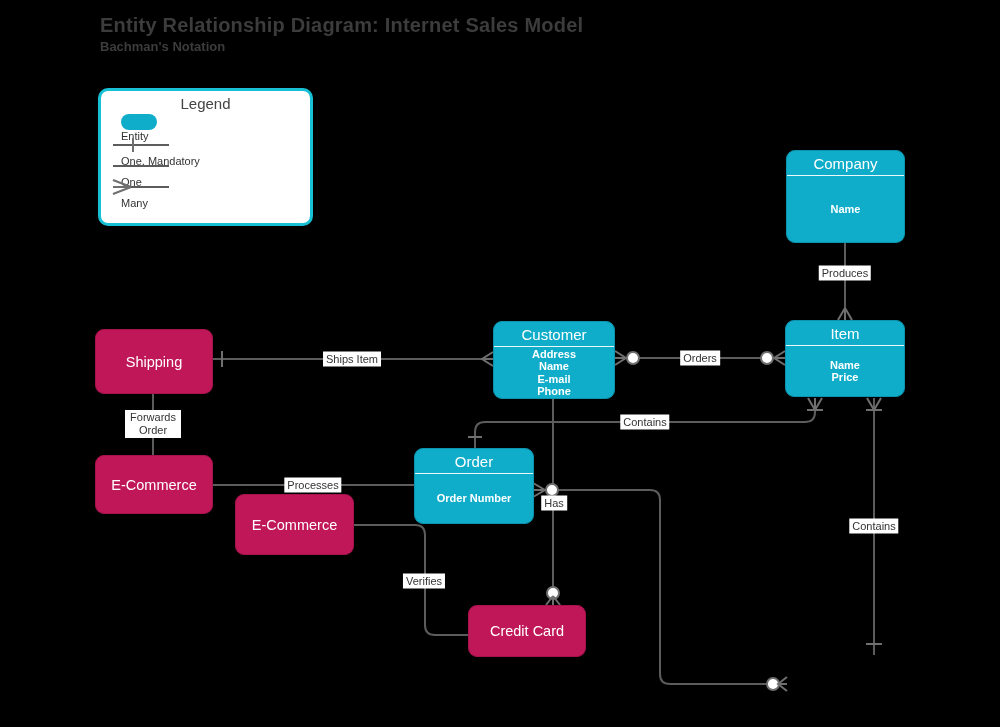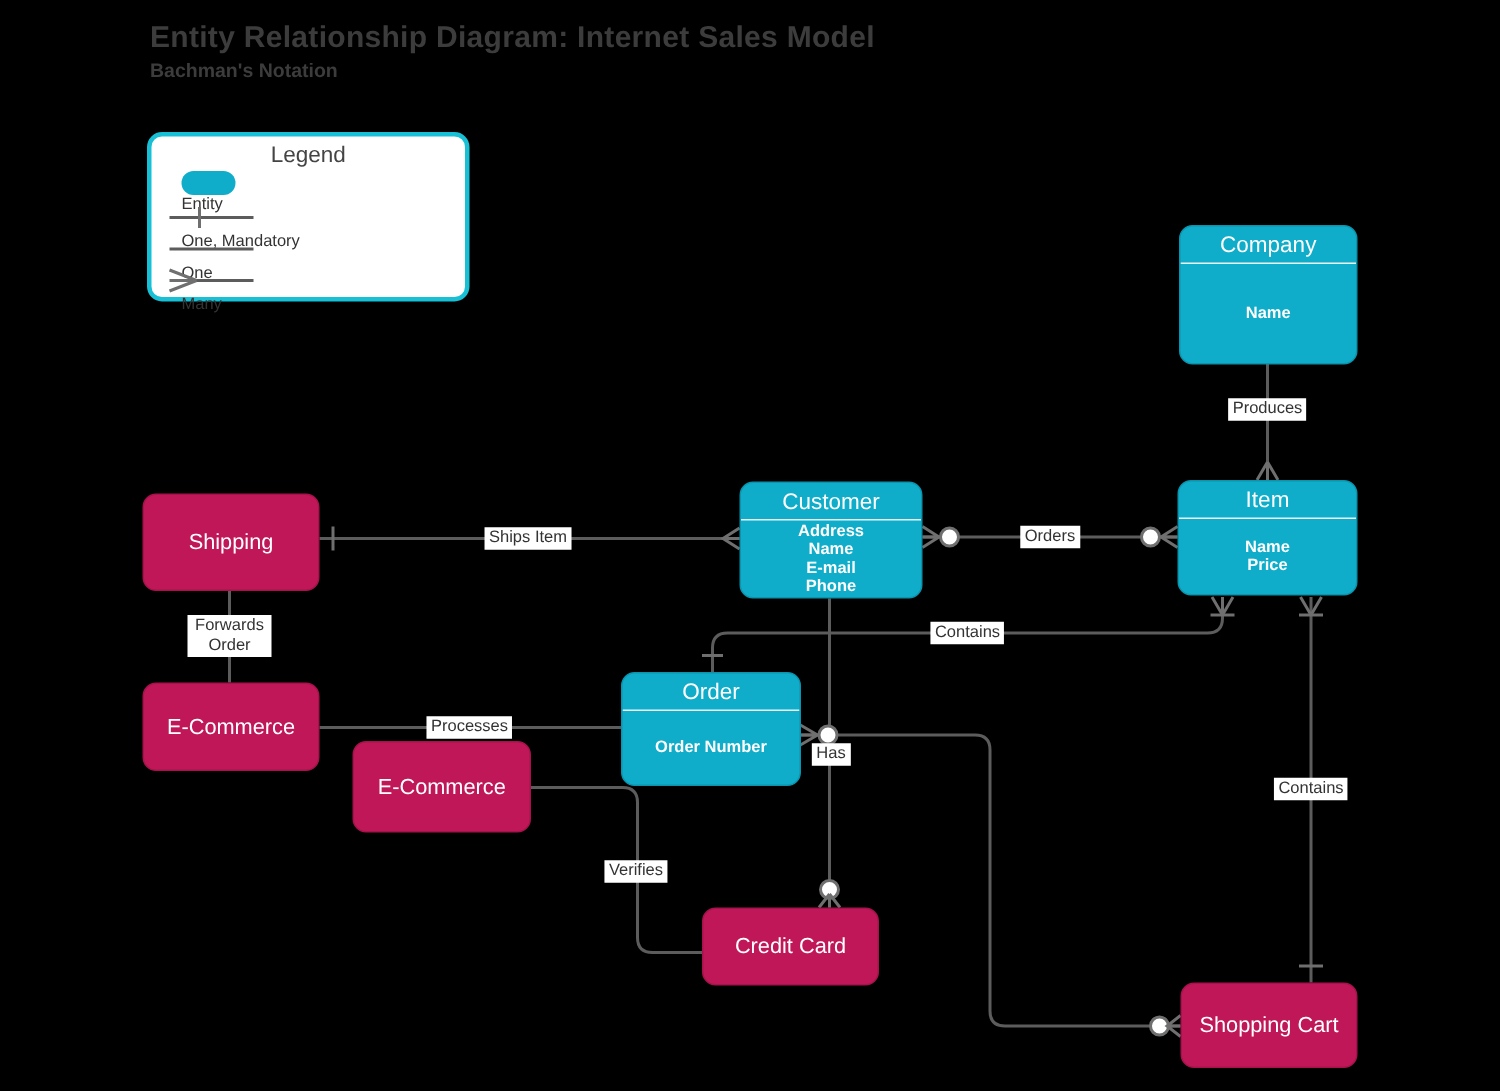"Legend" .legend { height: 113px -> 138px }
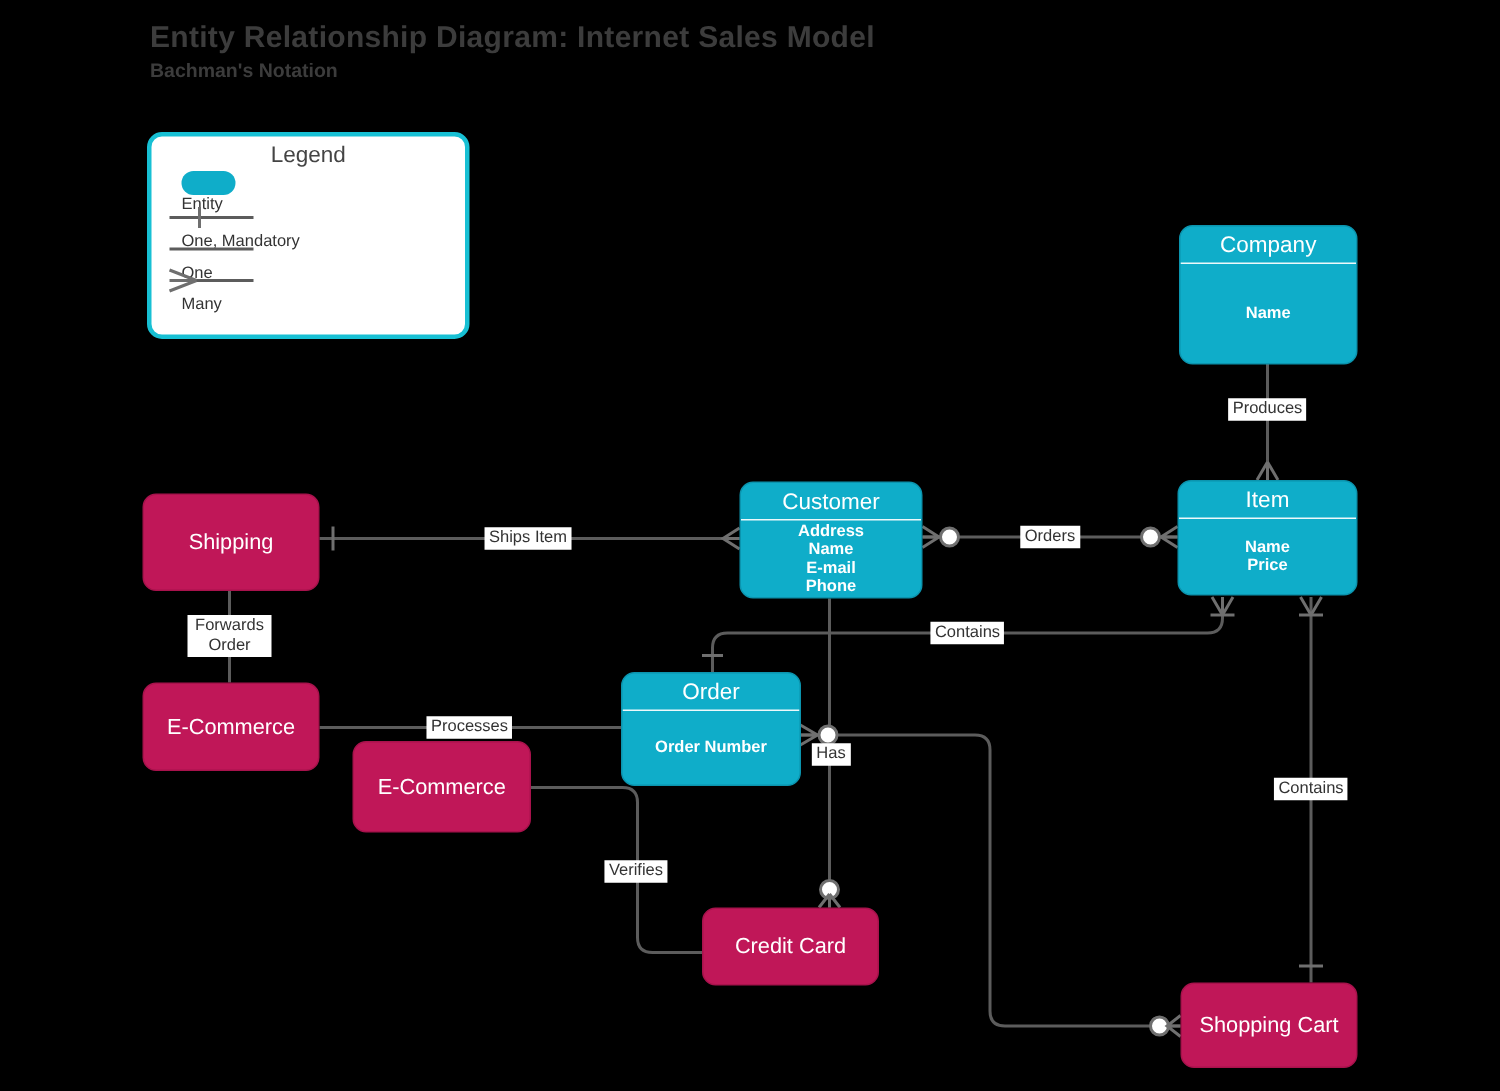"Shopping Cart" div.entity { html: <div> <div>Shopping Cart</div> </div> -> none }
